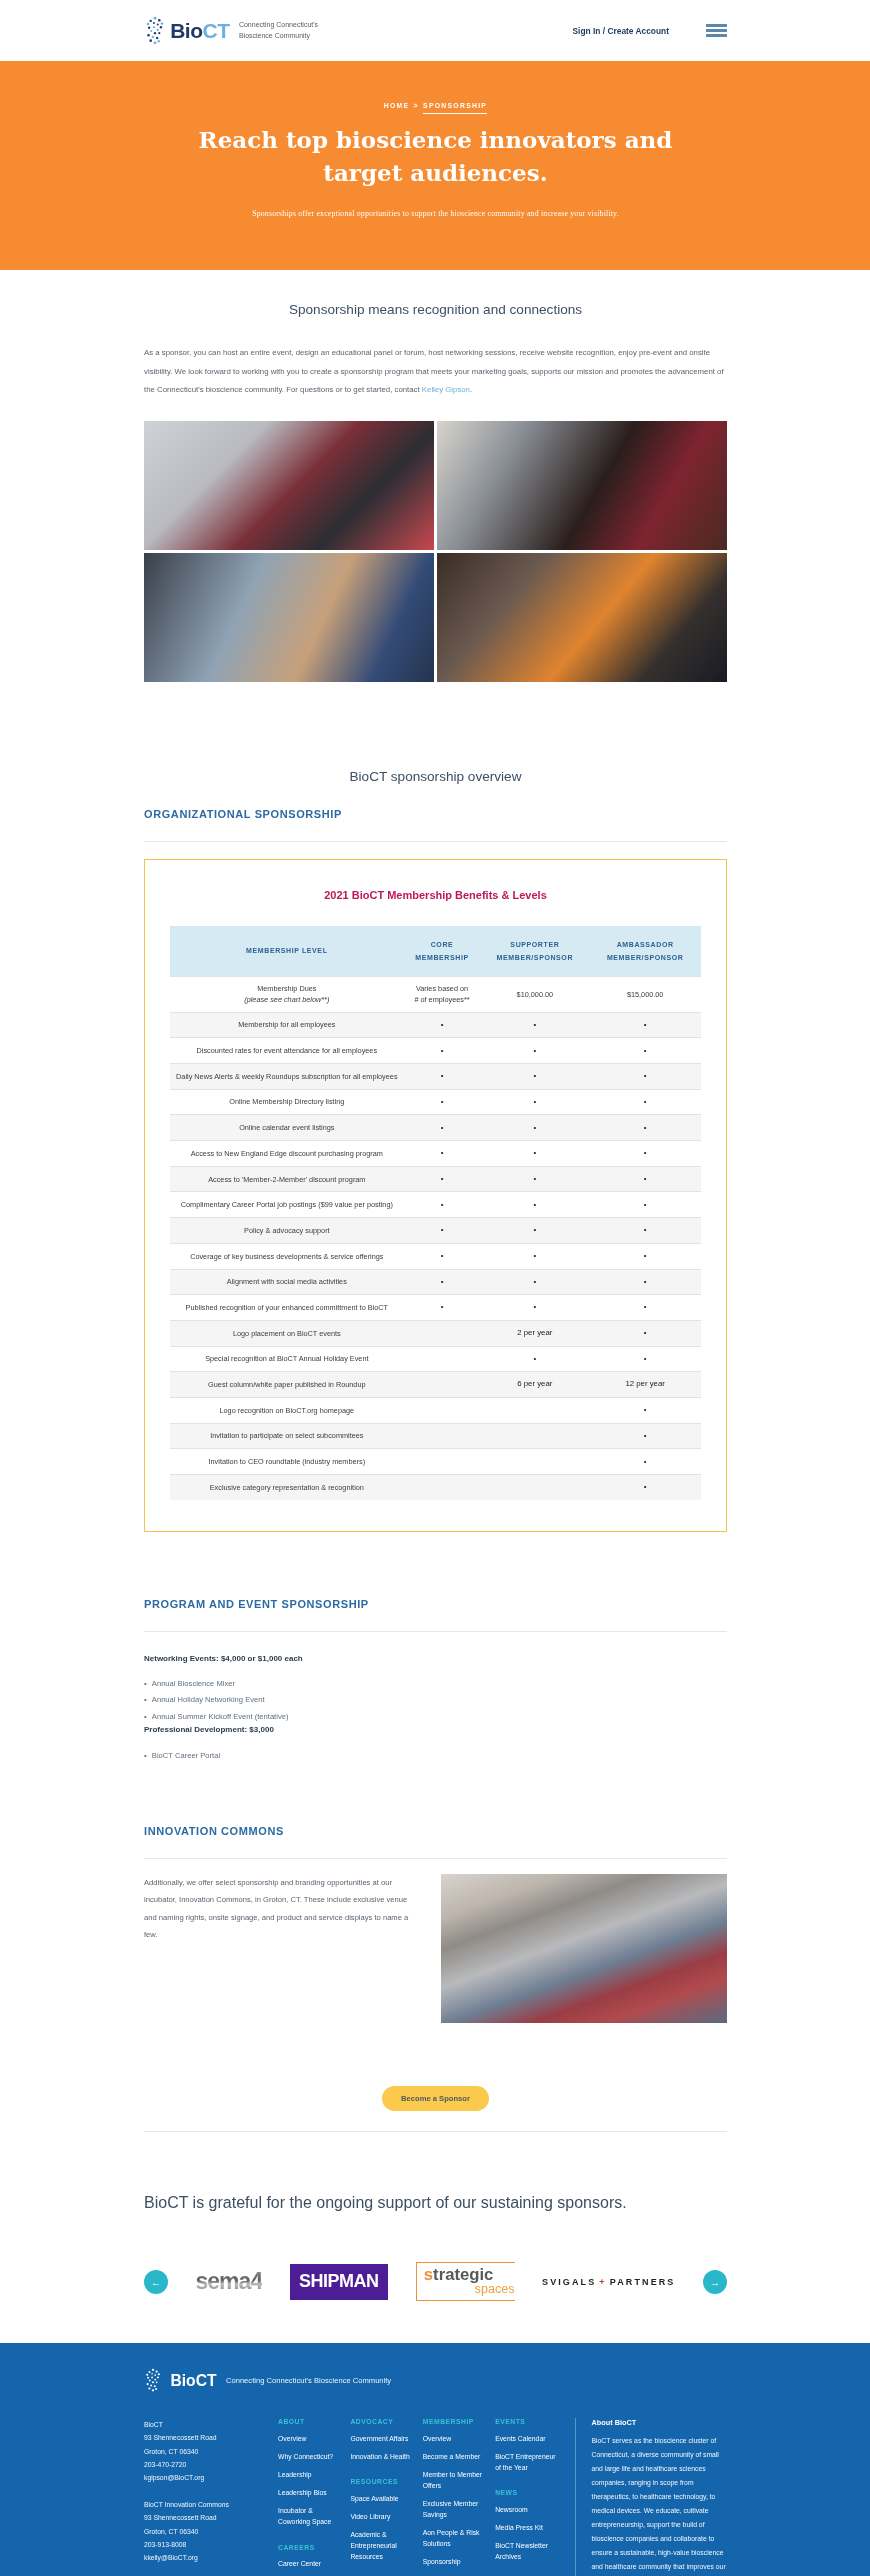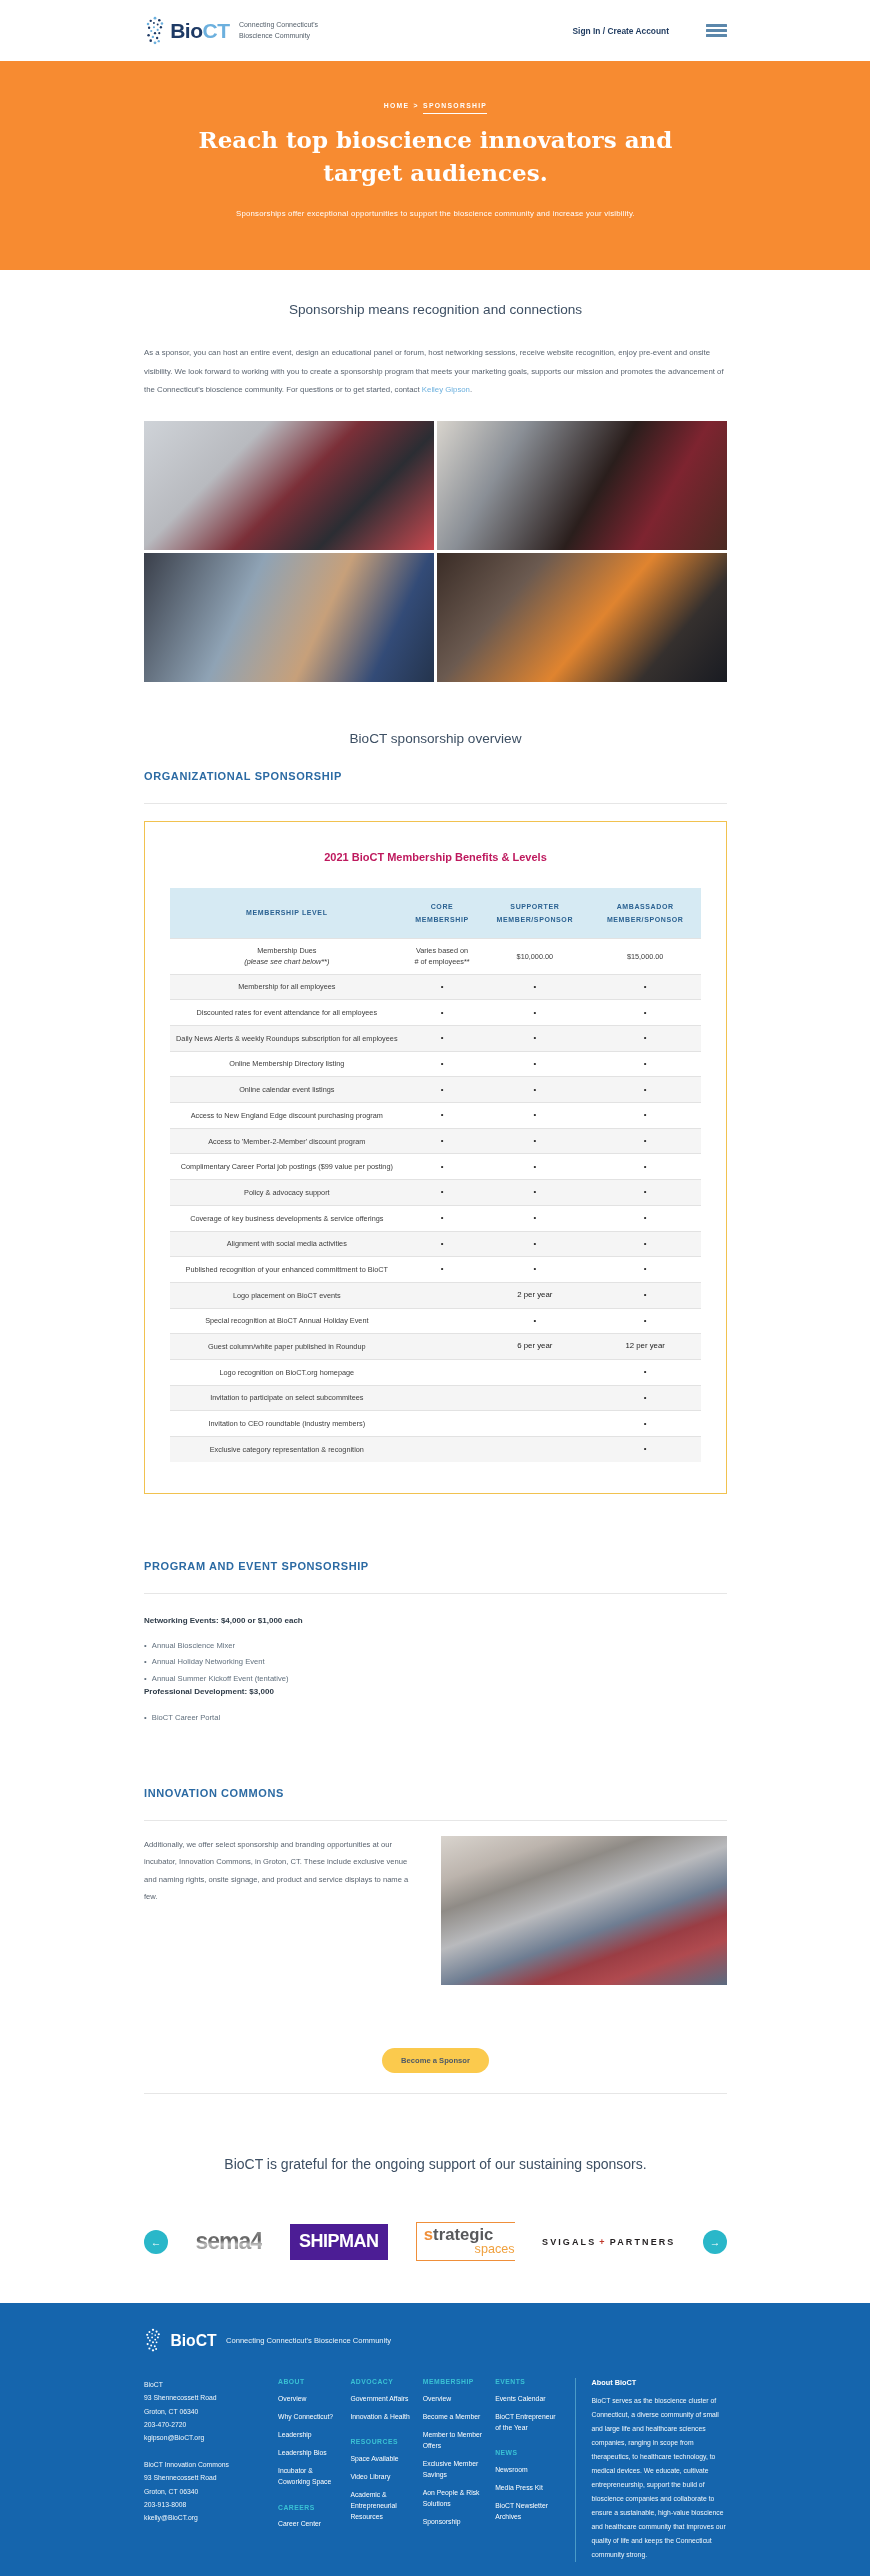"Sponsorships offer exceptional" .hero p { font-family: none -> Liberation Serif, serif }
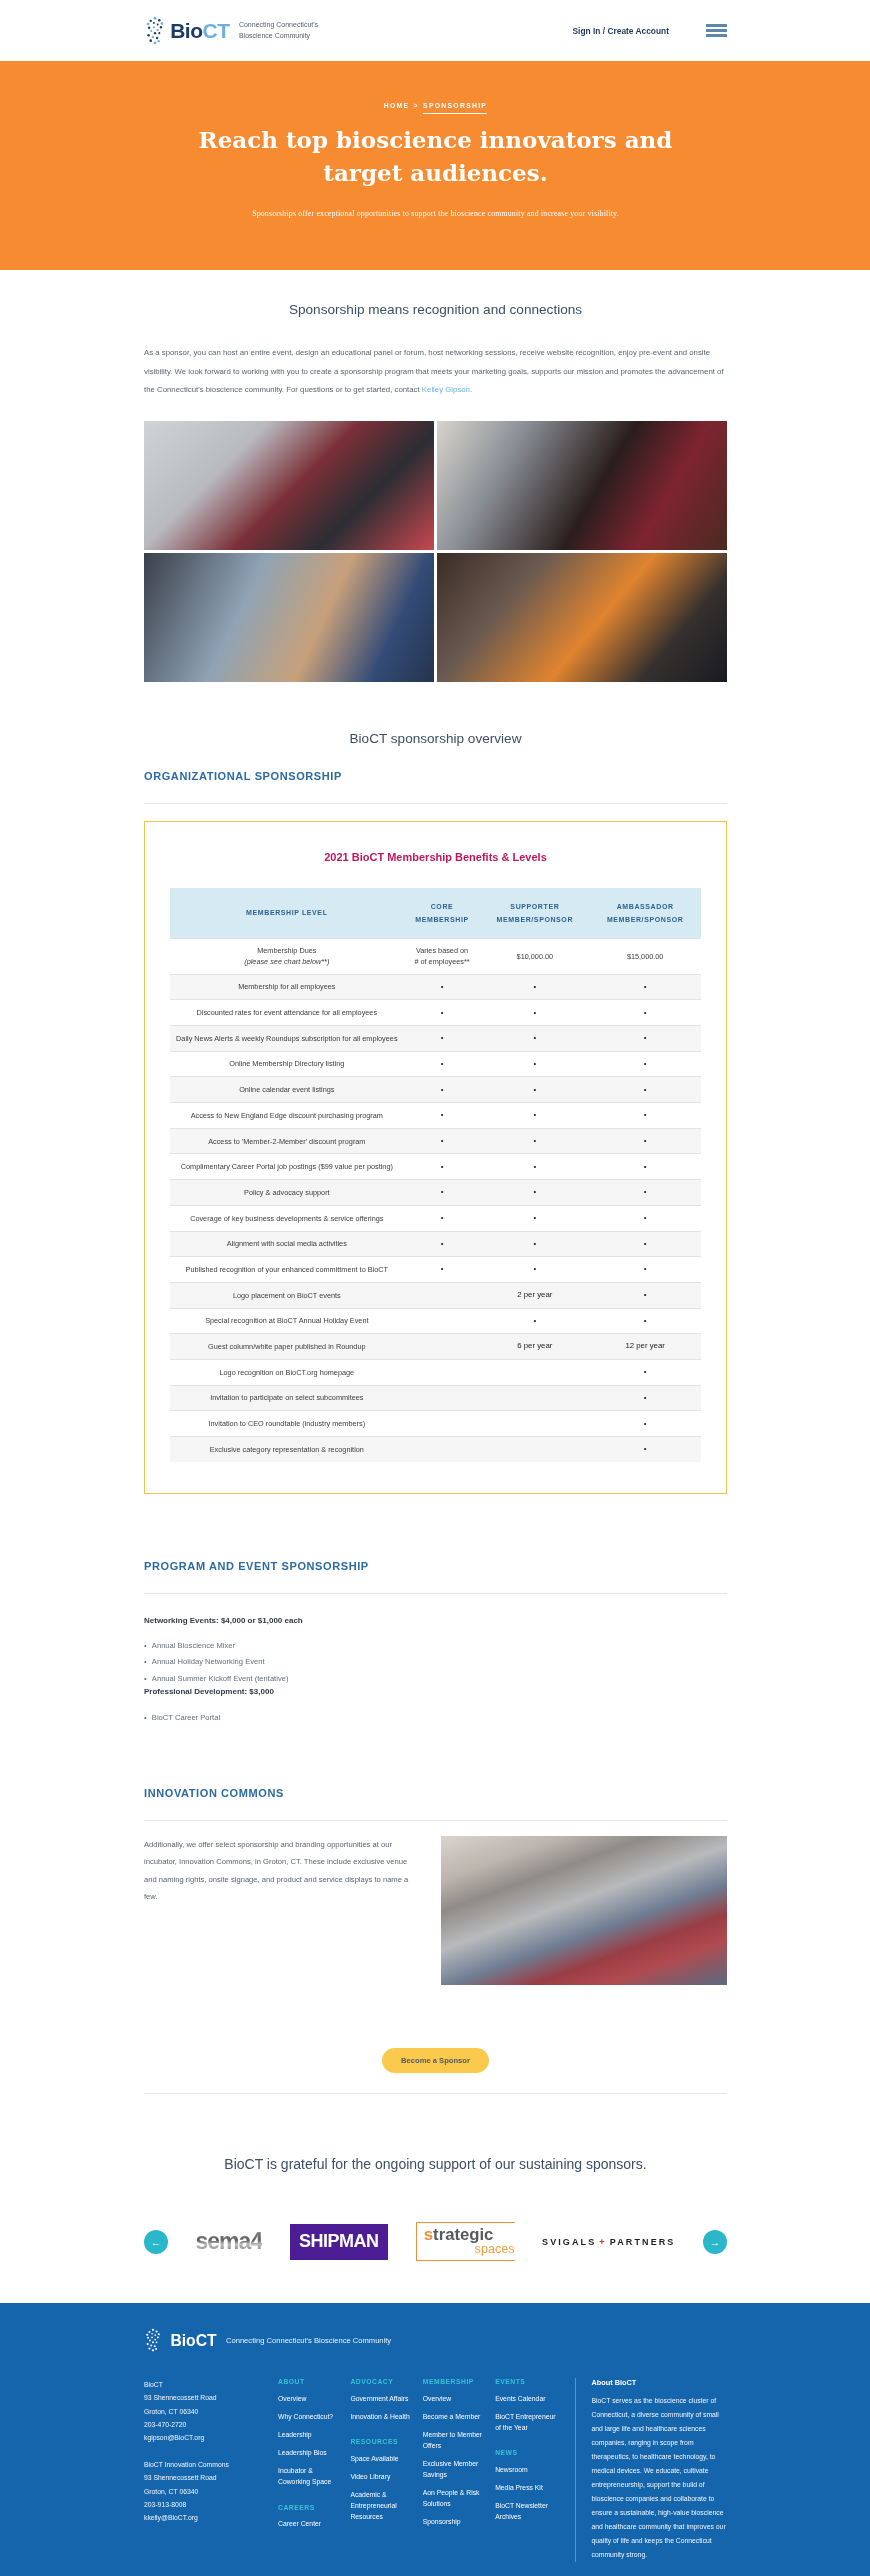"BioCT sponsorship overview" .overview { padding-top: 49px -> 87px }
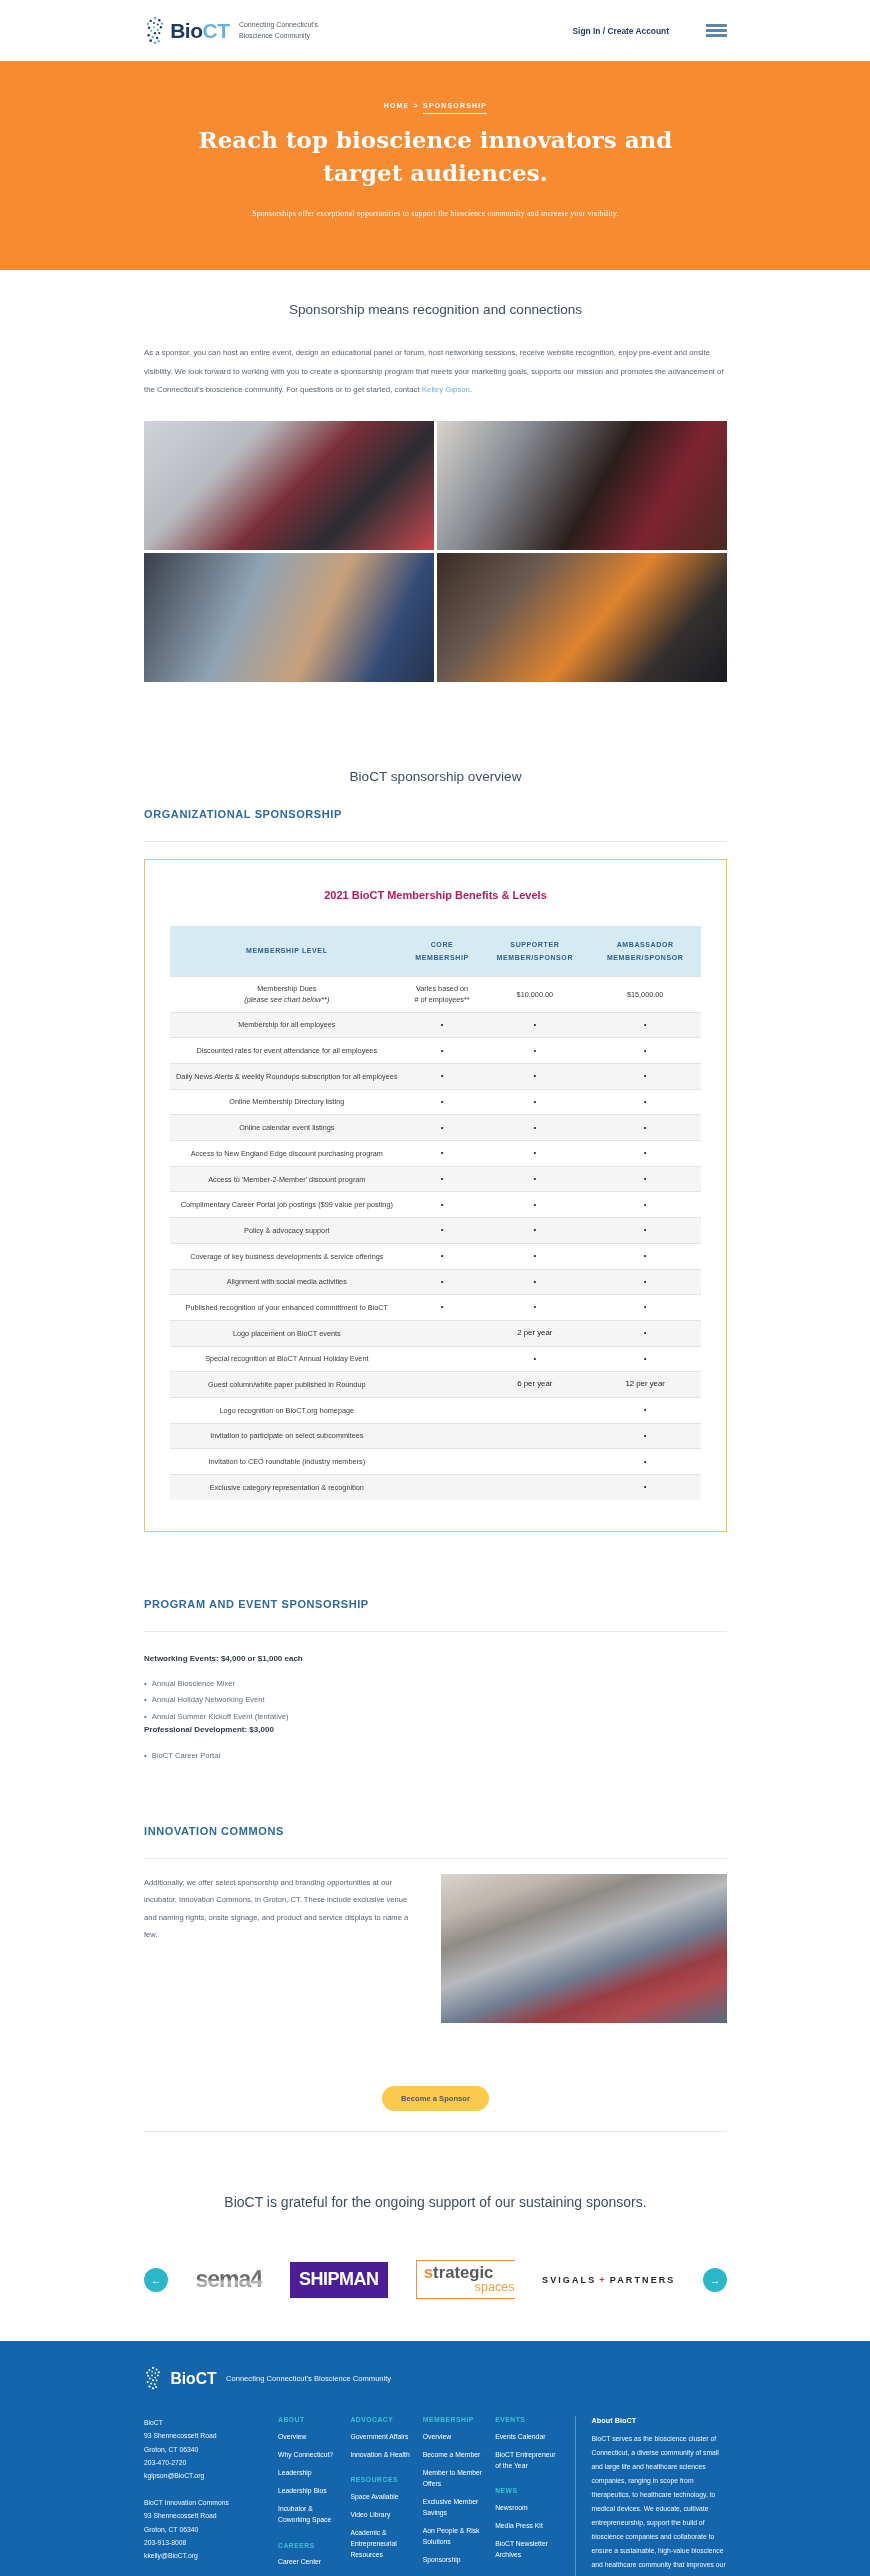"BioCT is grateful for the" .sponsors-heading { font-size: 14px -> 16px; text-align: center -> left }
